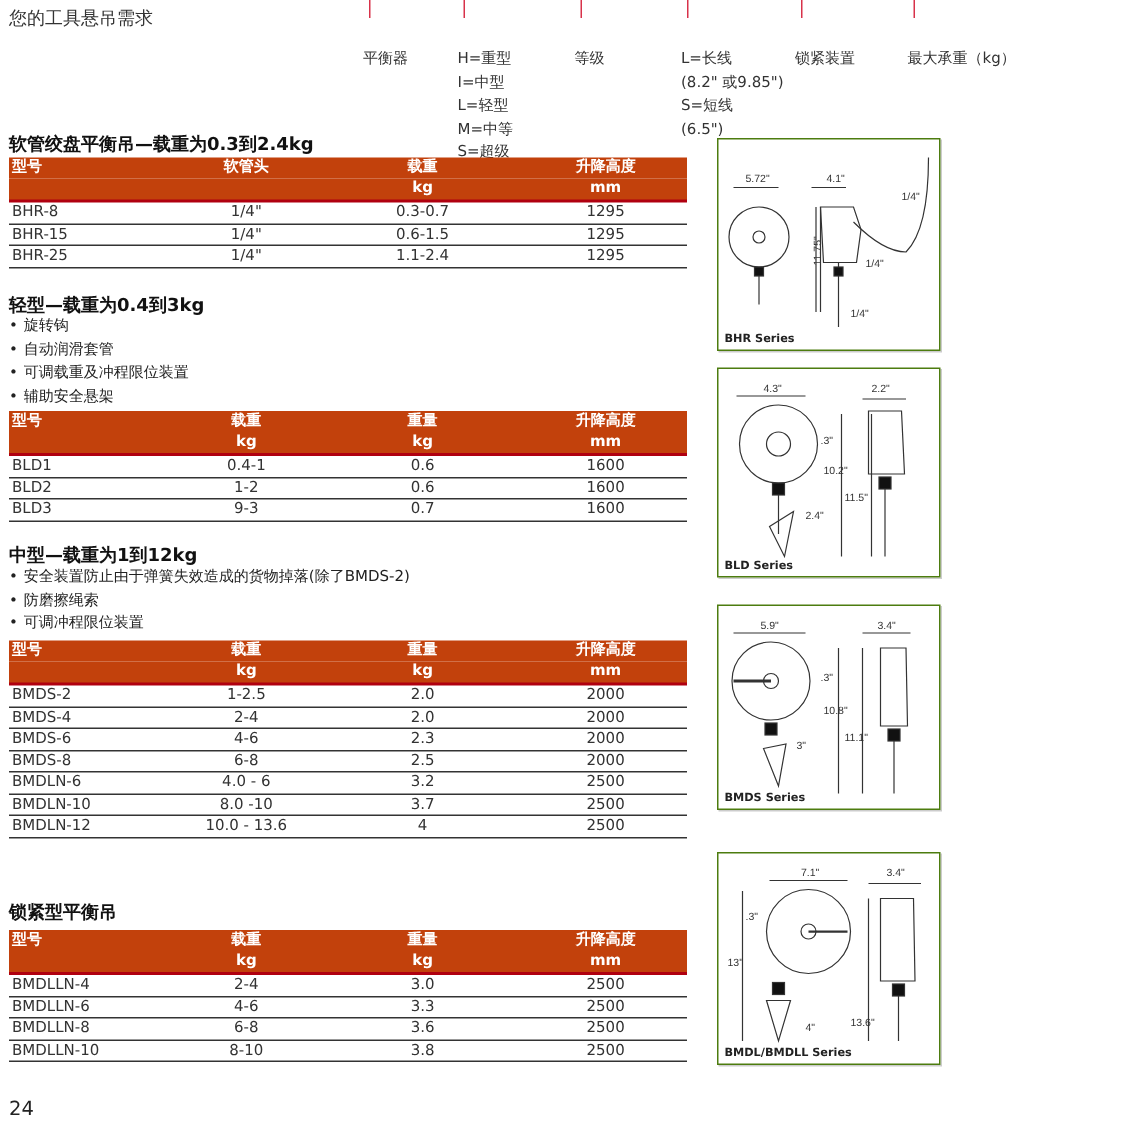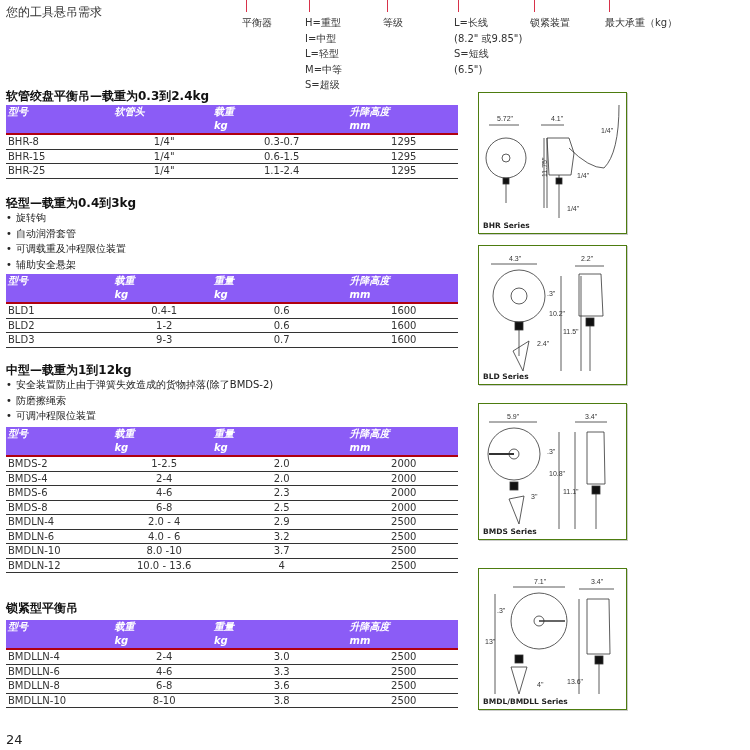"平衡器" .code-col .lbl { top: 15px -> 32px }
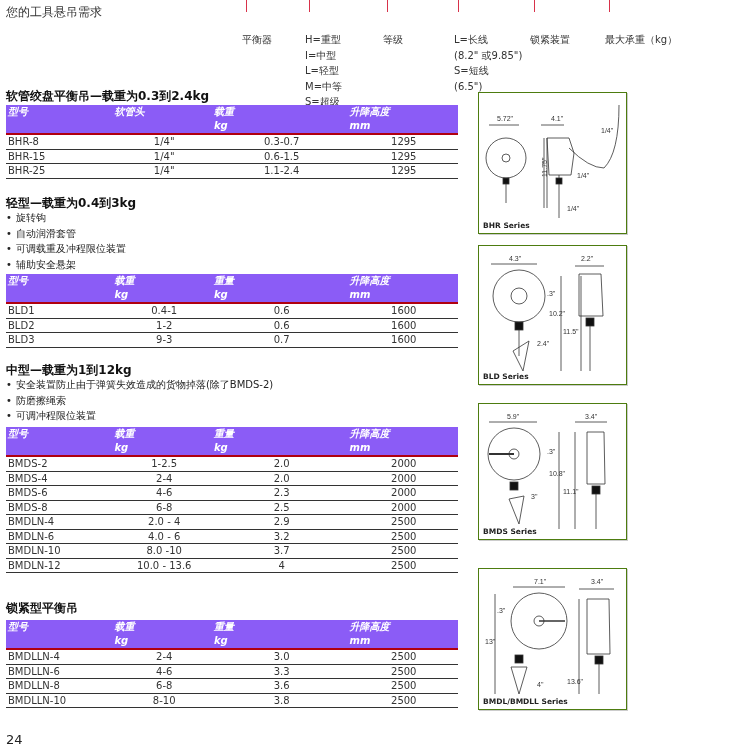"型号" table.spec thead tr { background: #8b5cf6 -> #c2410c; font-style: italic -> none }
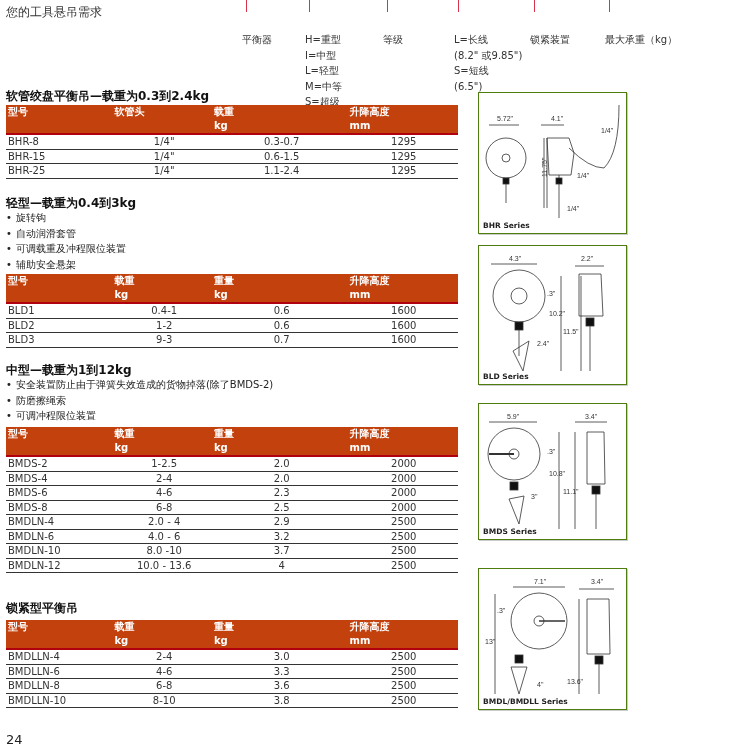"软管头" table.spec thead th { text-align: left -> center }
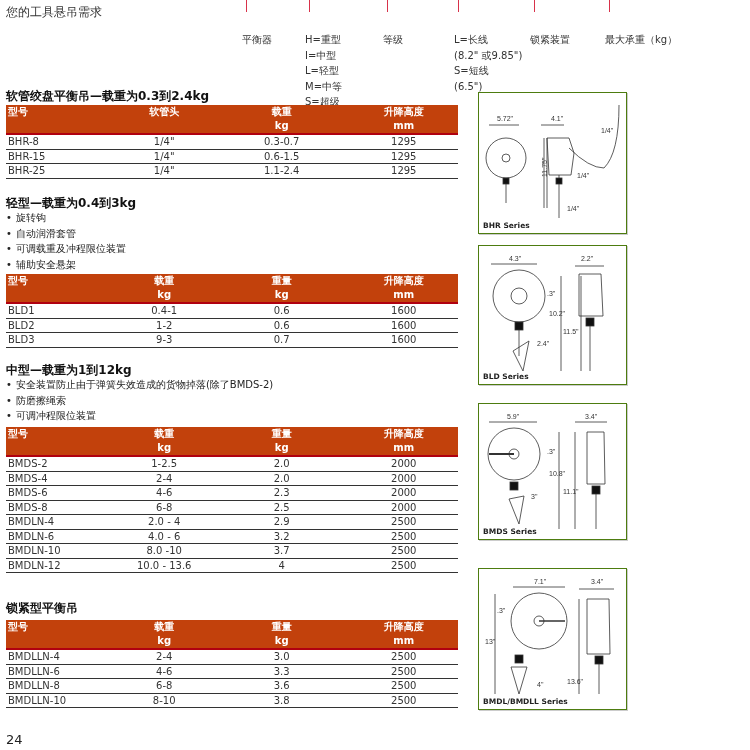"BMDLN-4" tr { html: <tr> <td>BMDLN-4</td> <td>2.0 - 4</td> <td>2.9</td> <td>2500</td> </tr> -> none }
